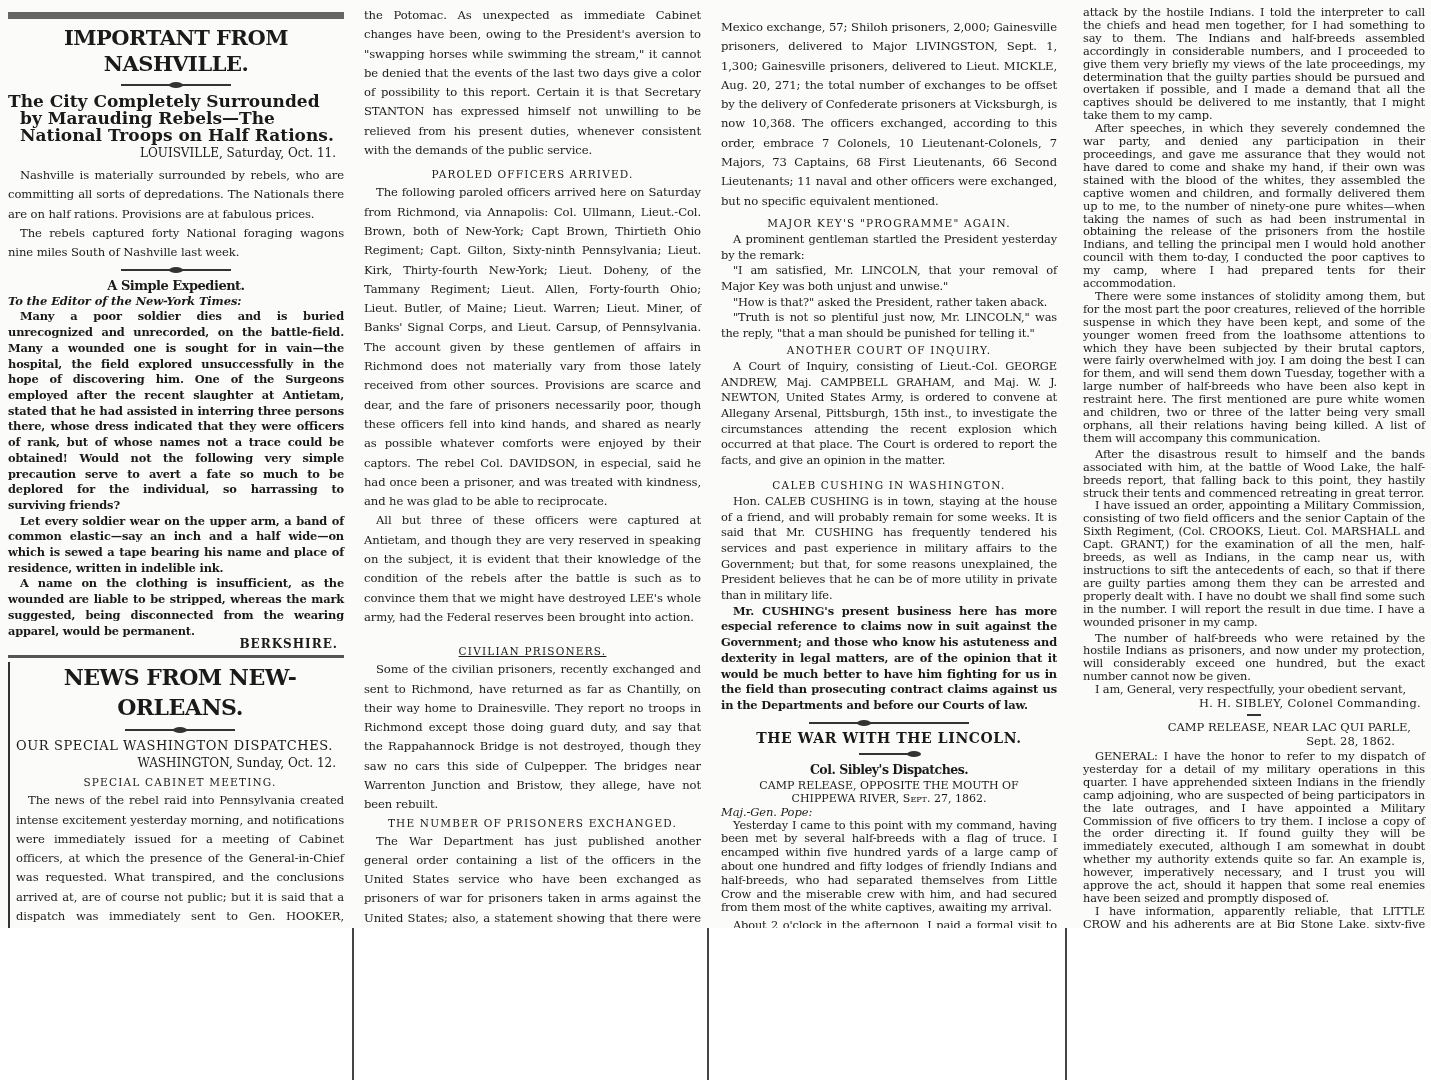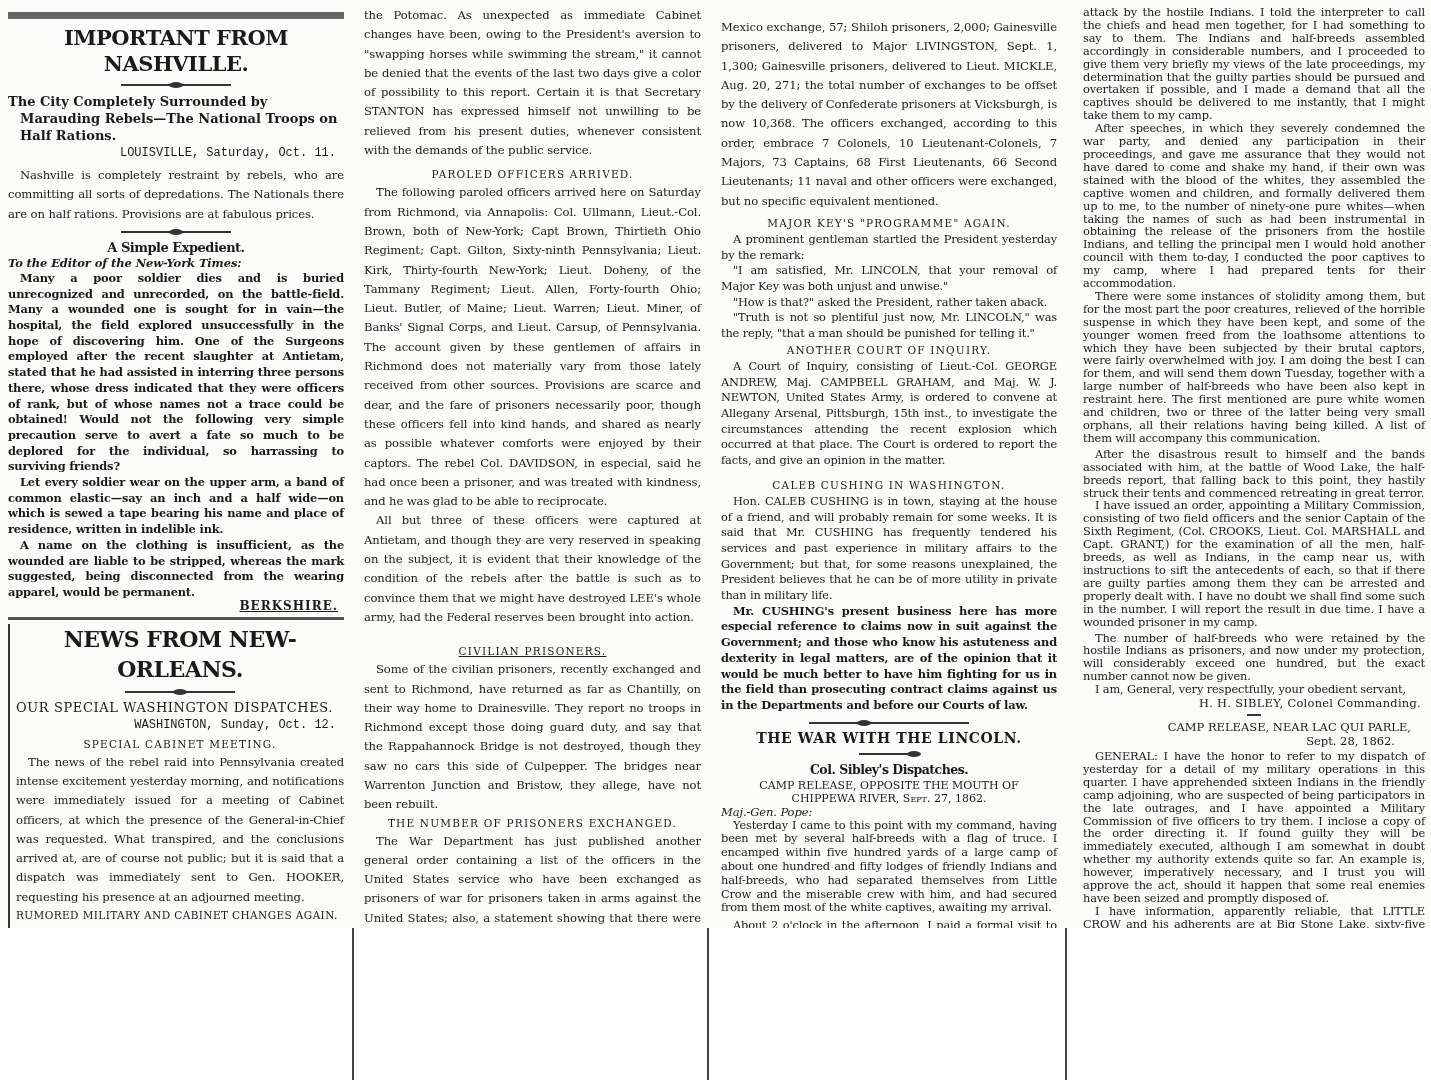"The City Completely Surrounded by" .deck { font-size: 13px -> 17px }
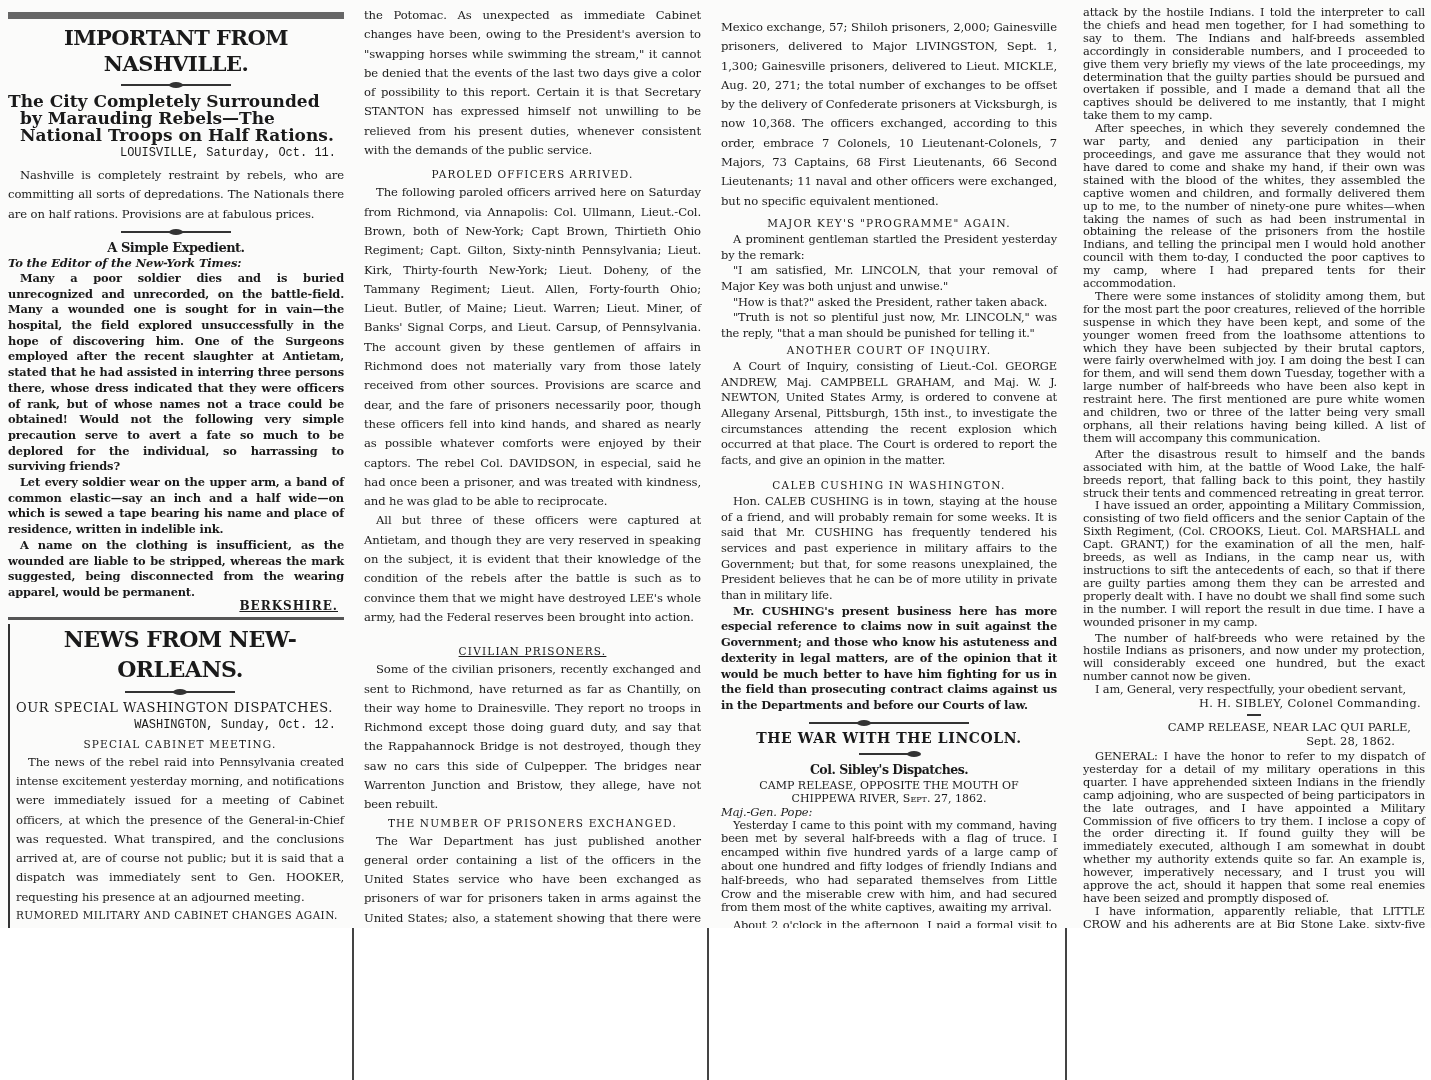"LOUISVILLE, Saturday, Oct. 11." .dateline { font-family: Liberation Mono, monospace -> none }
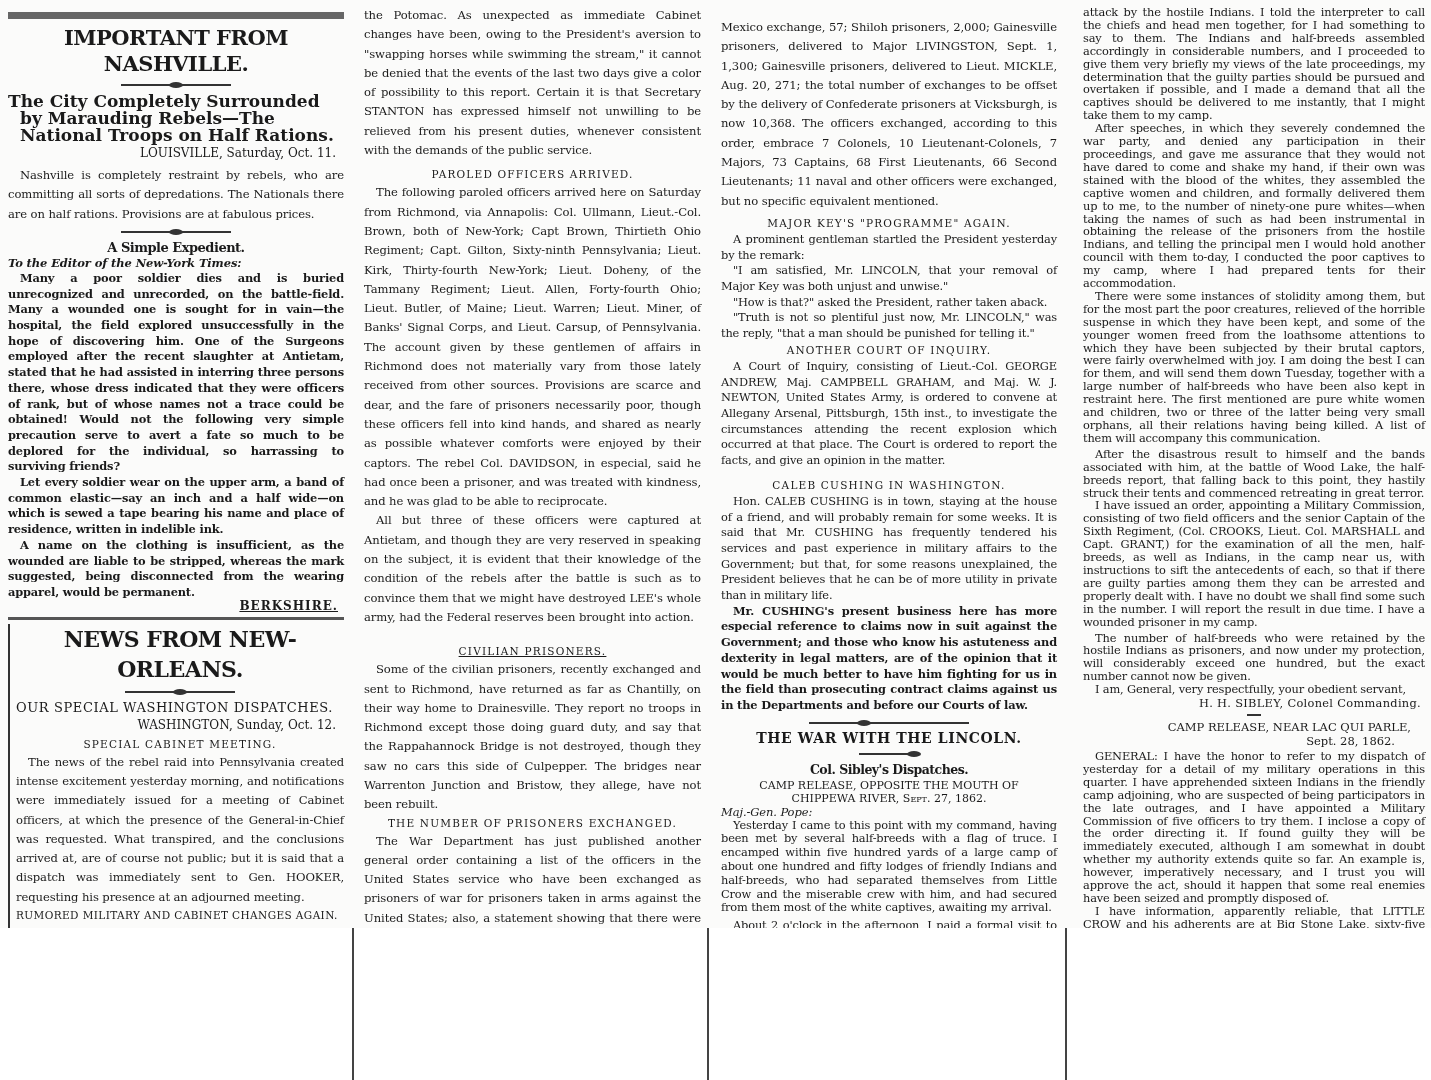"Nashville is completely restraint by" p.para { text: completely restraint -> materially surrounded }
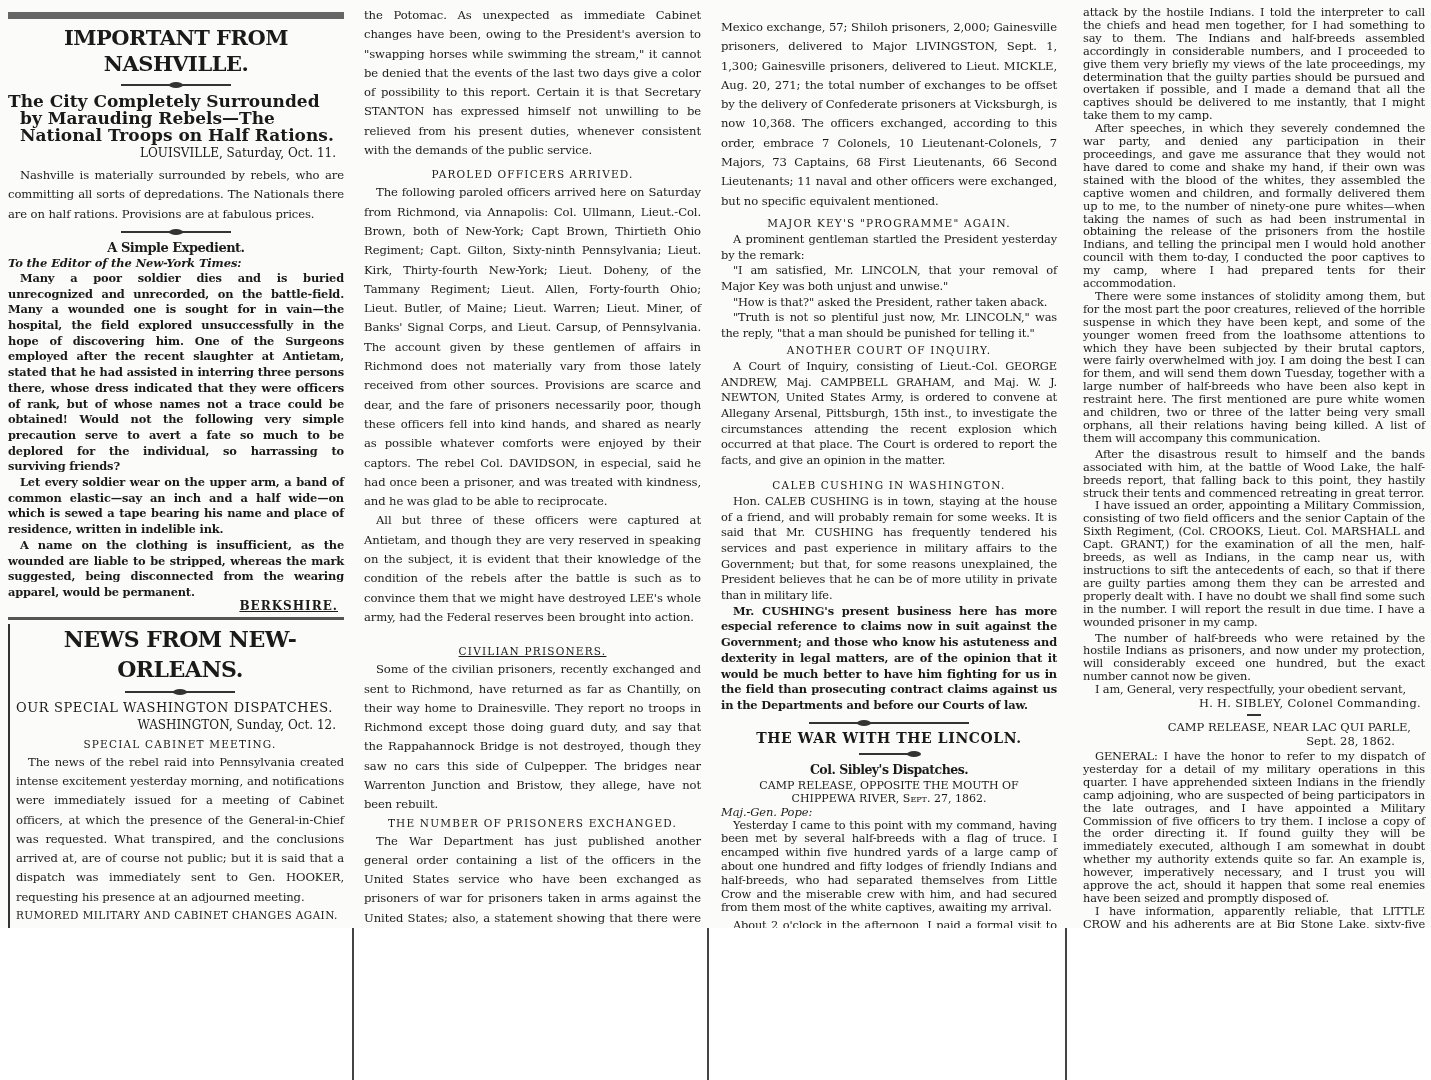"The rebels captured forty National" p.para { html: none -> <p>The rebels captured forty National foraging wagons nine miles South of Nashville last week.</p> }
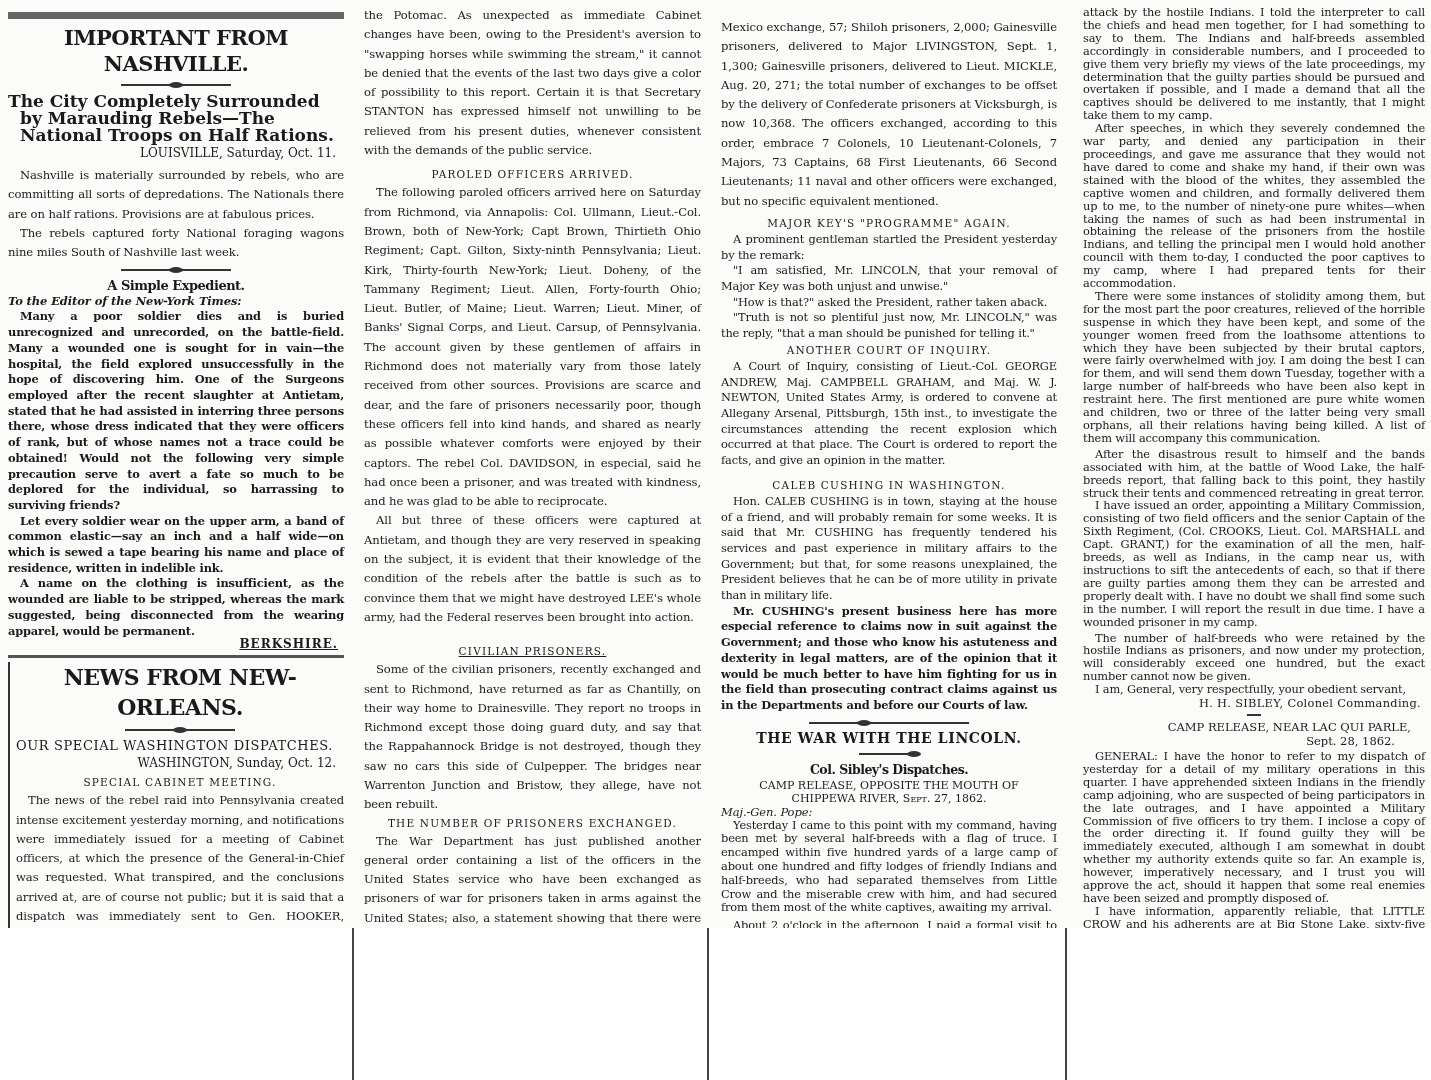"BERKSHIRE." p.sig { text-decoration: underline -> none }
